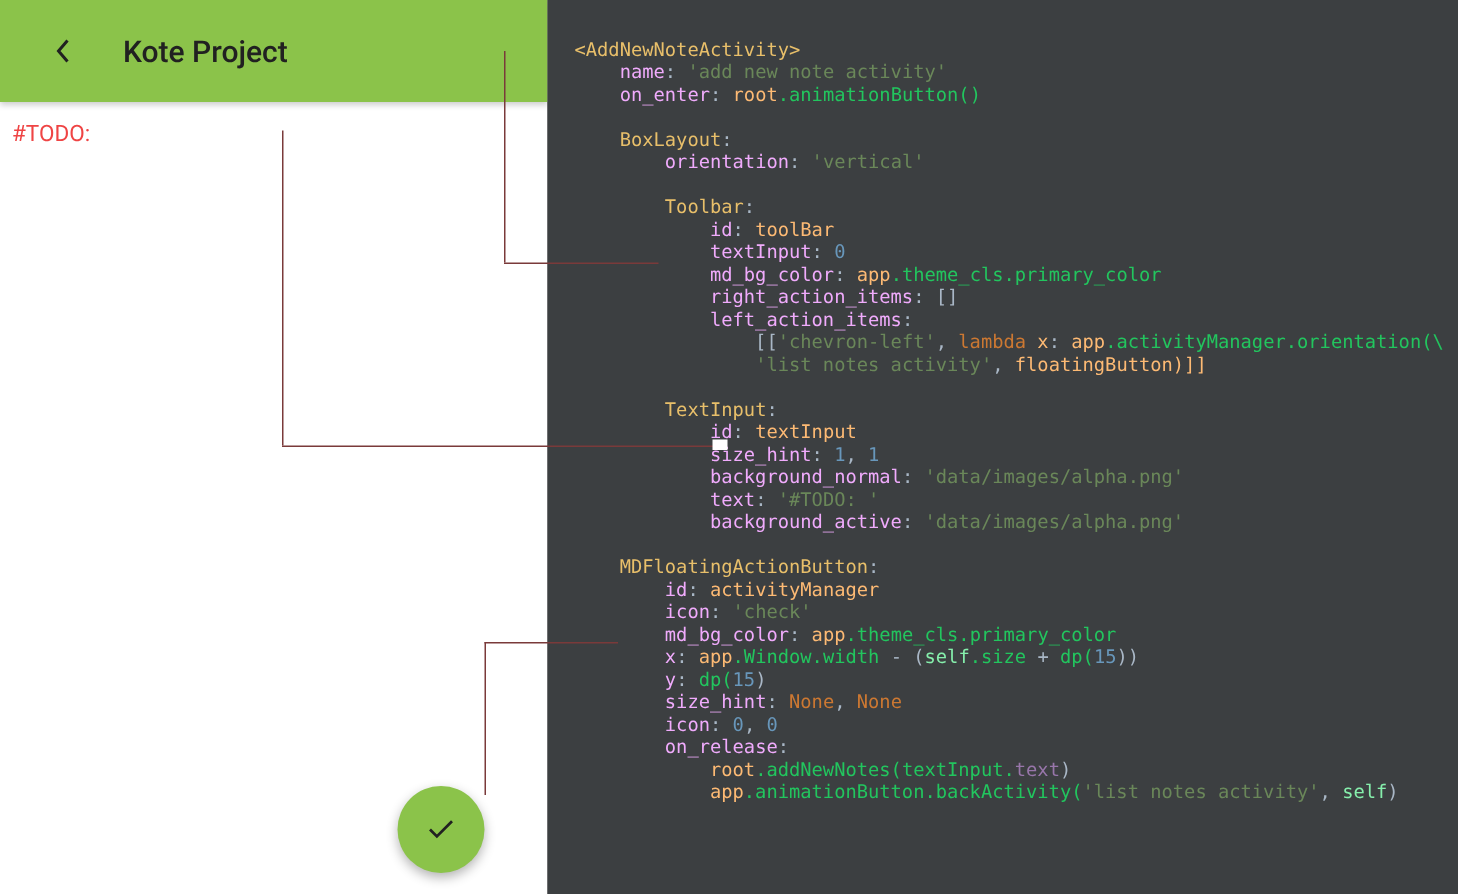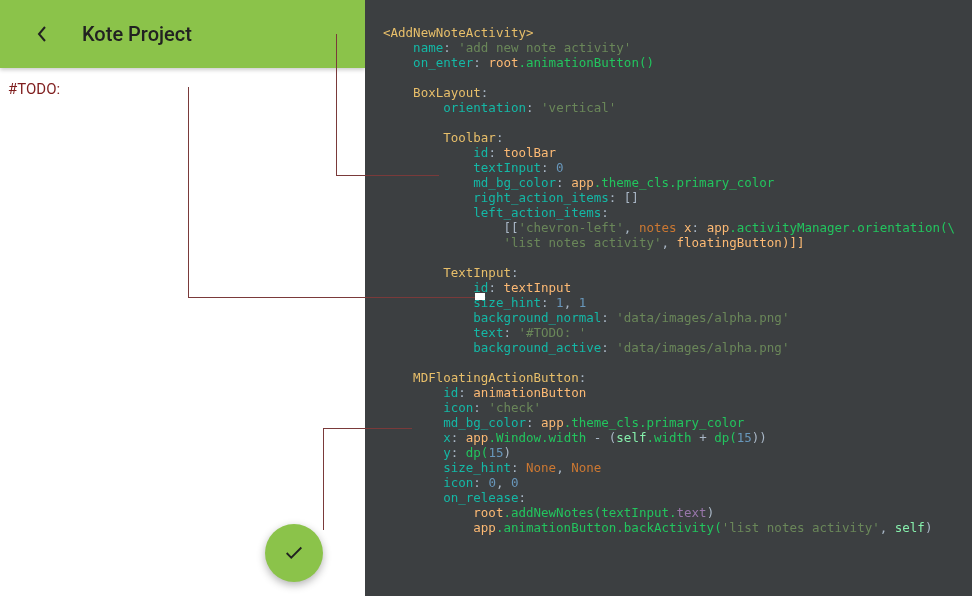"name" .tok-attr { color: #14b8a6 -> #f0abfc }
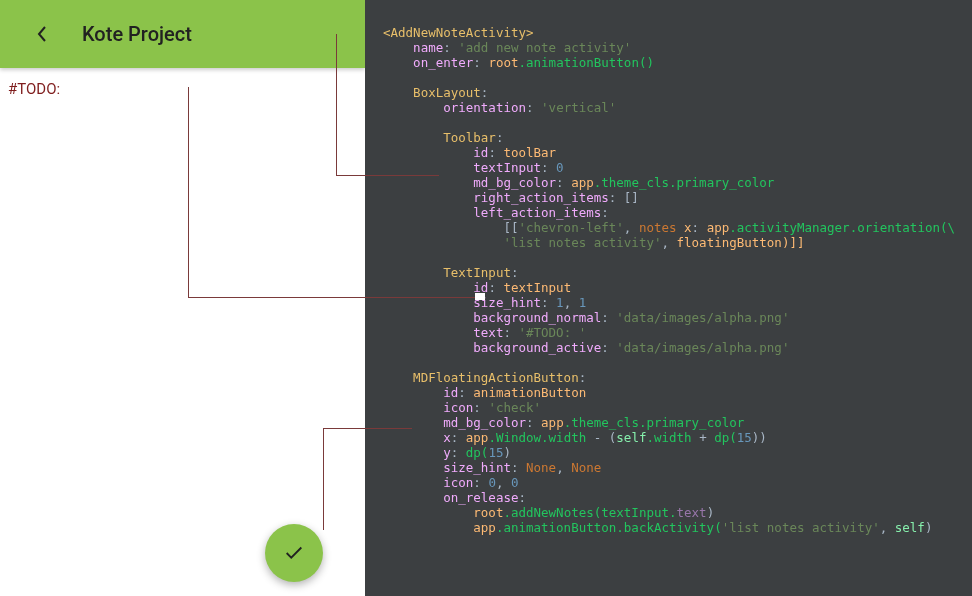"#TODO:" .textinput-area { color: #7f1d1d -> #ef4444 }
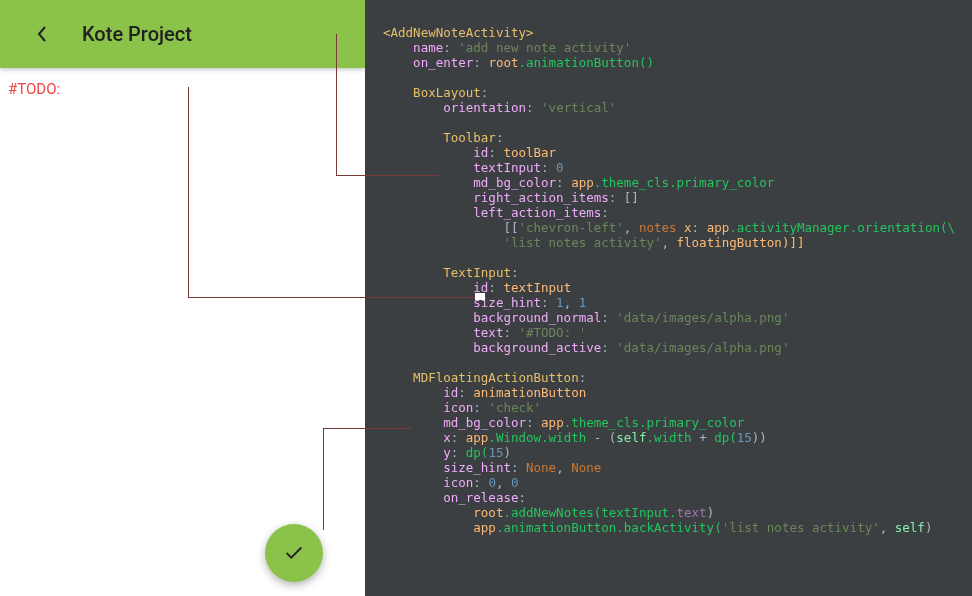"notes" span.tok-kw { text: notes -> lambda }
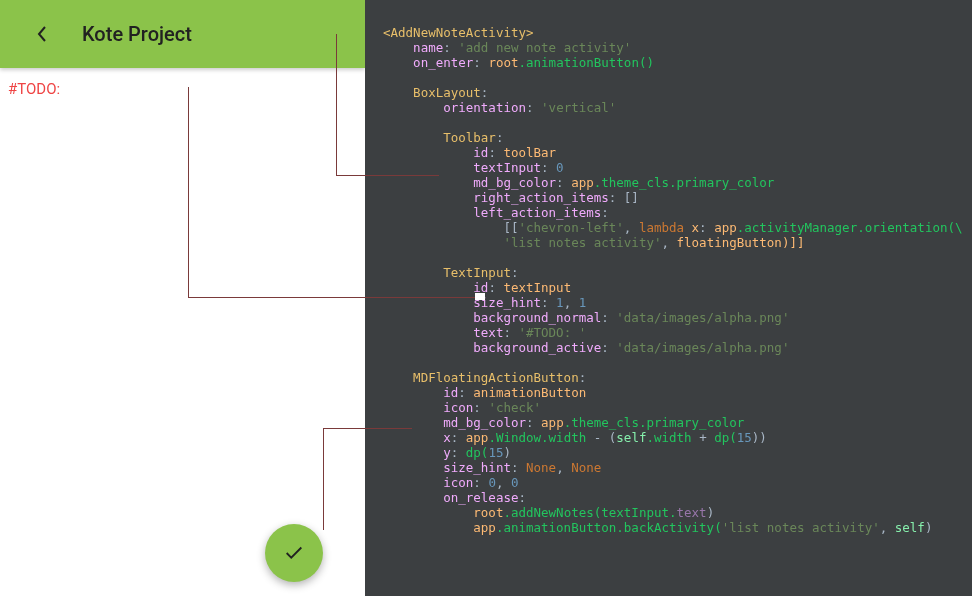"animationButton" span.tok-name { text: animationButton -> activityManager }
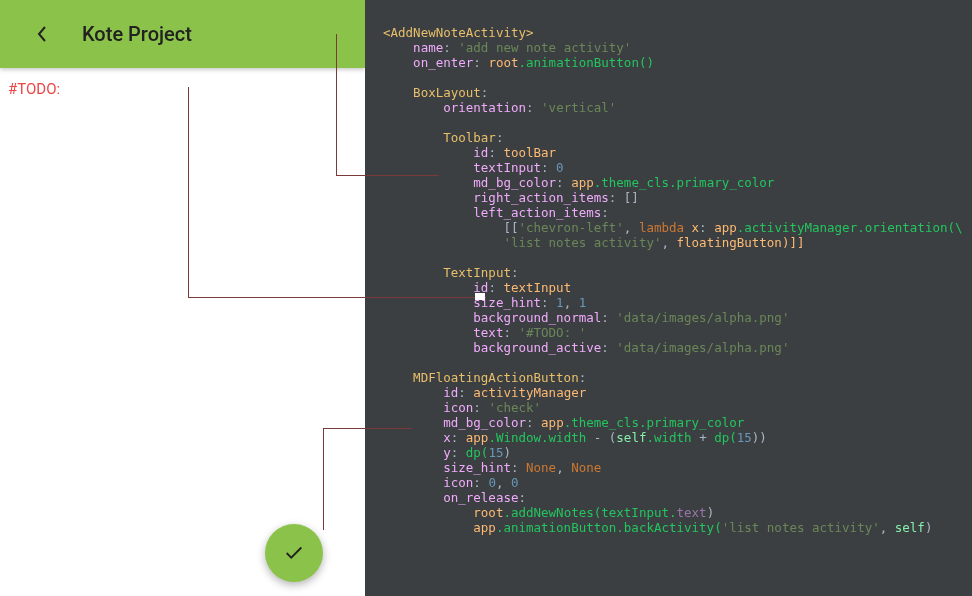".width" span.tok-func { text: .width -> .size }
